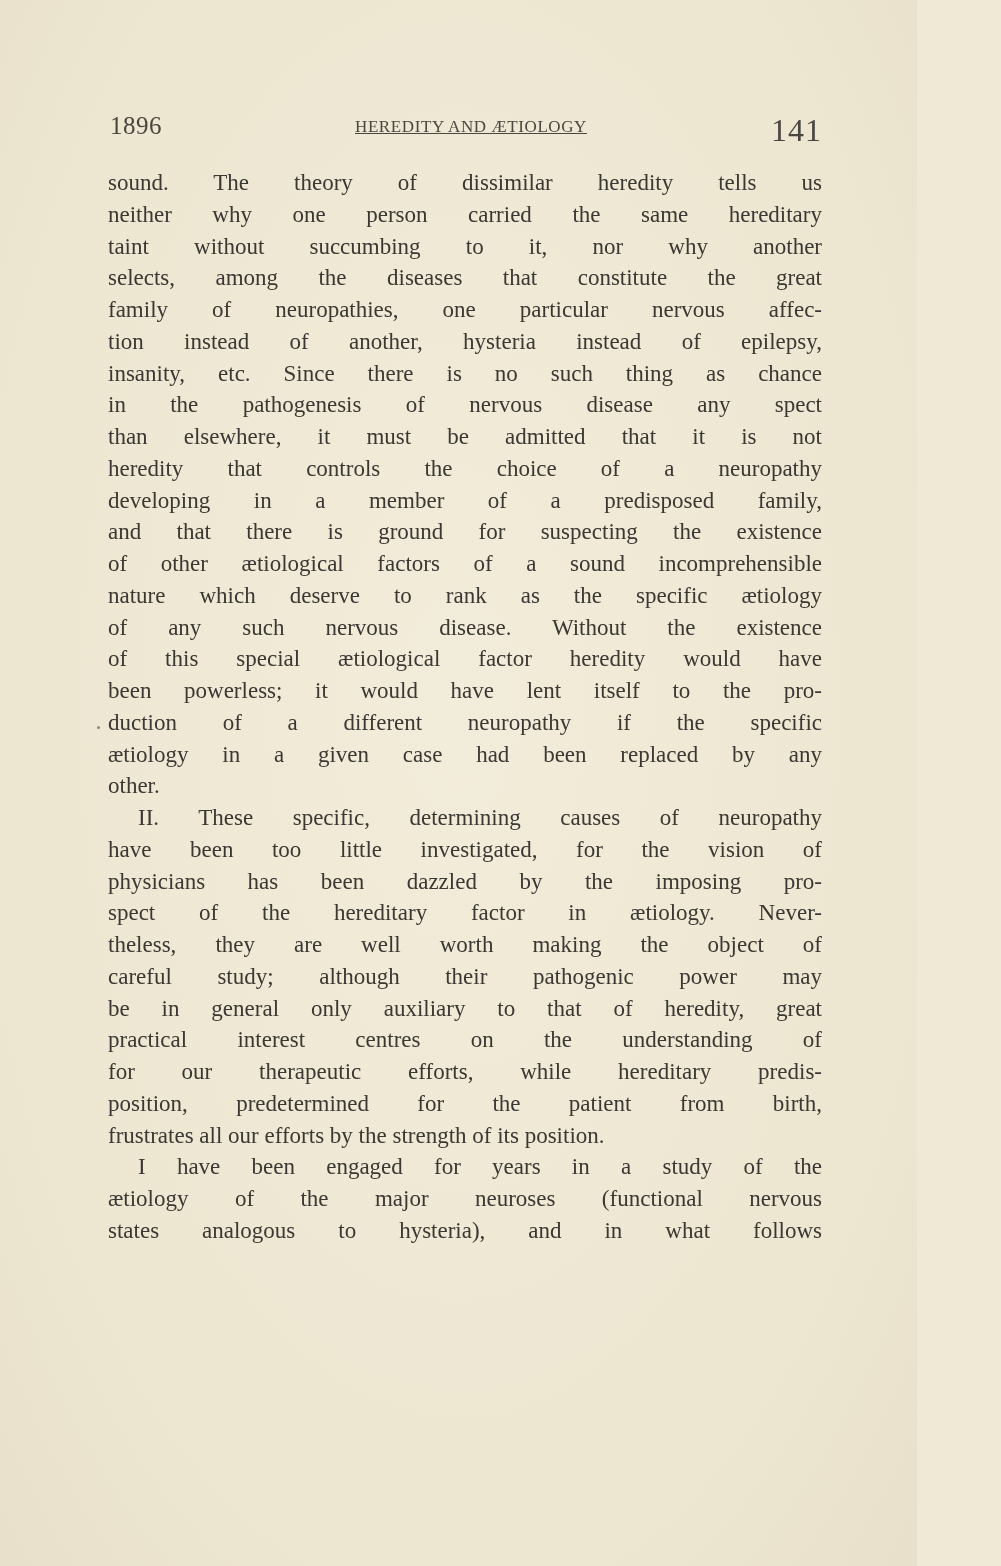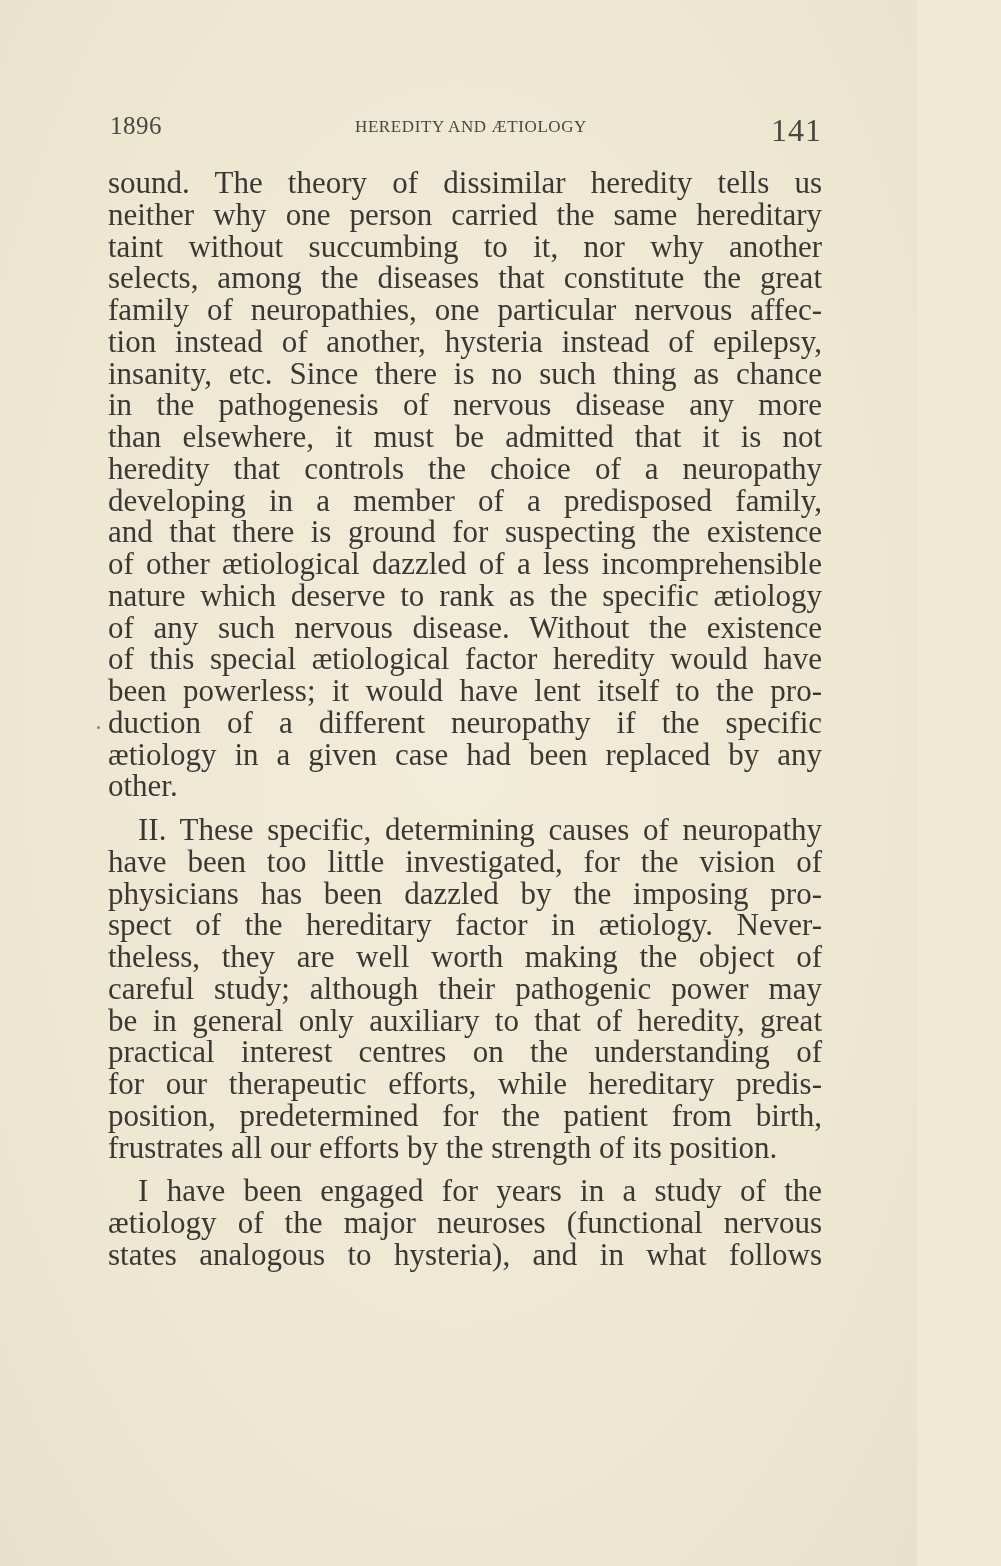"HEREDITY AND ÆTIOLOGY" .rh-title { text-decoration: none -> underline }
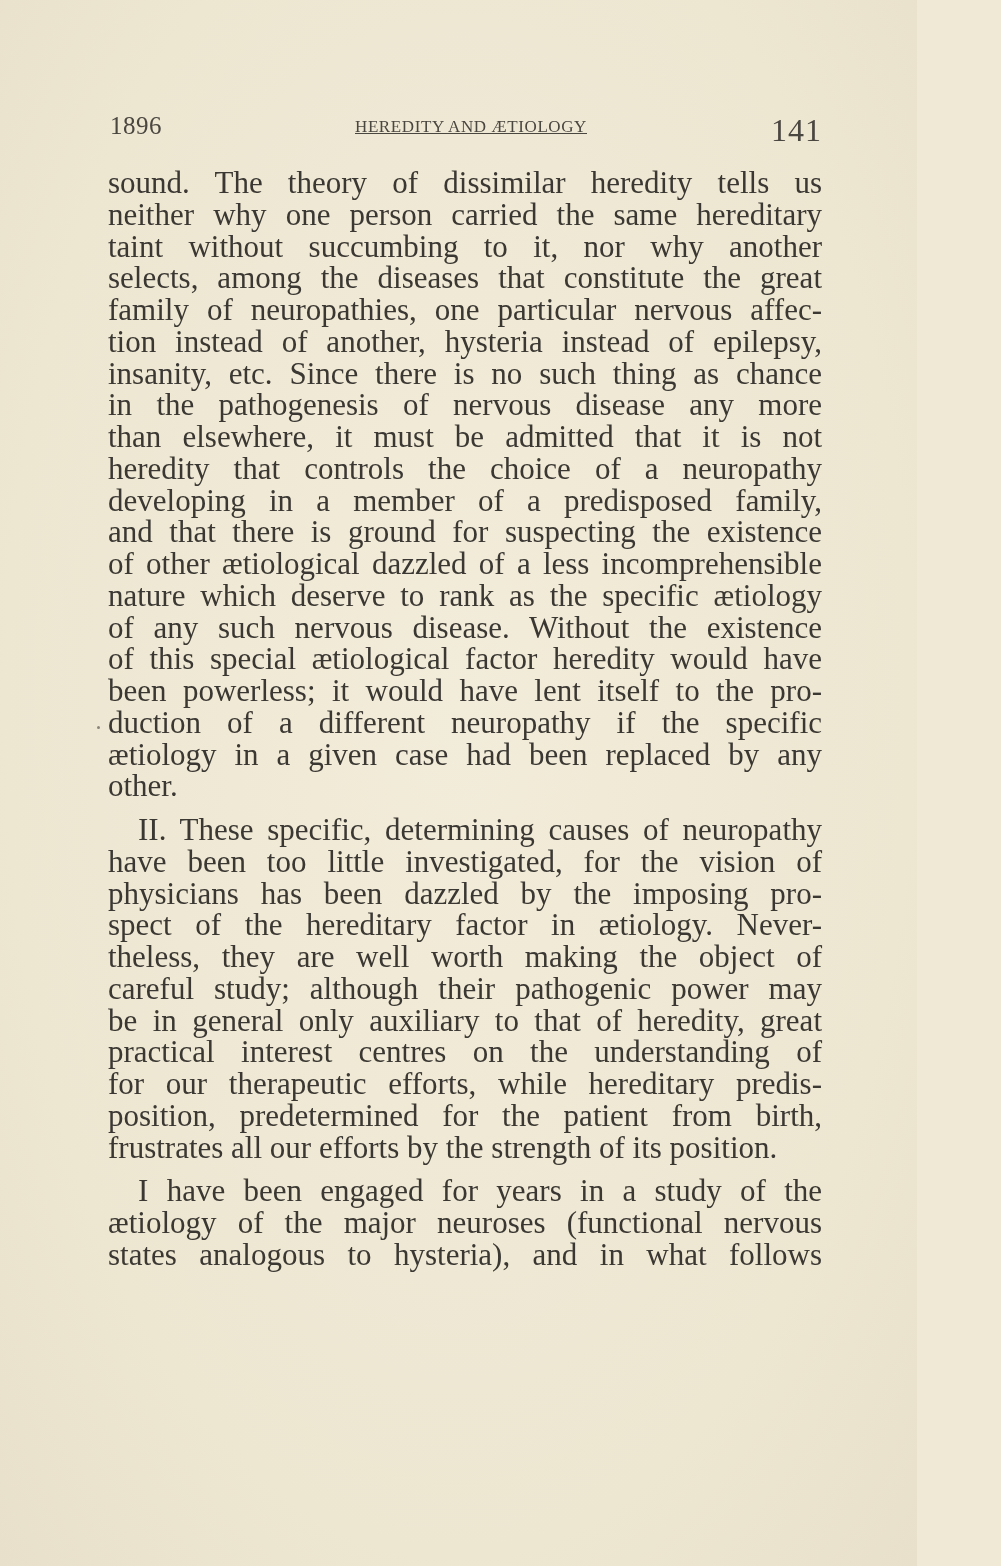"sound. The theory of dissimilar" .body-text { font-size: 31px -> 23px }
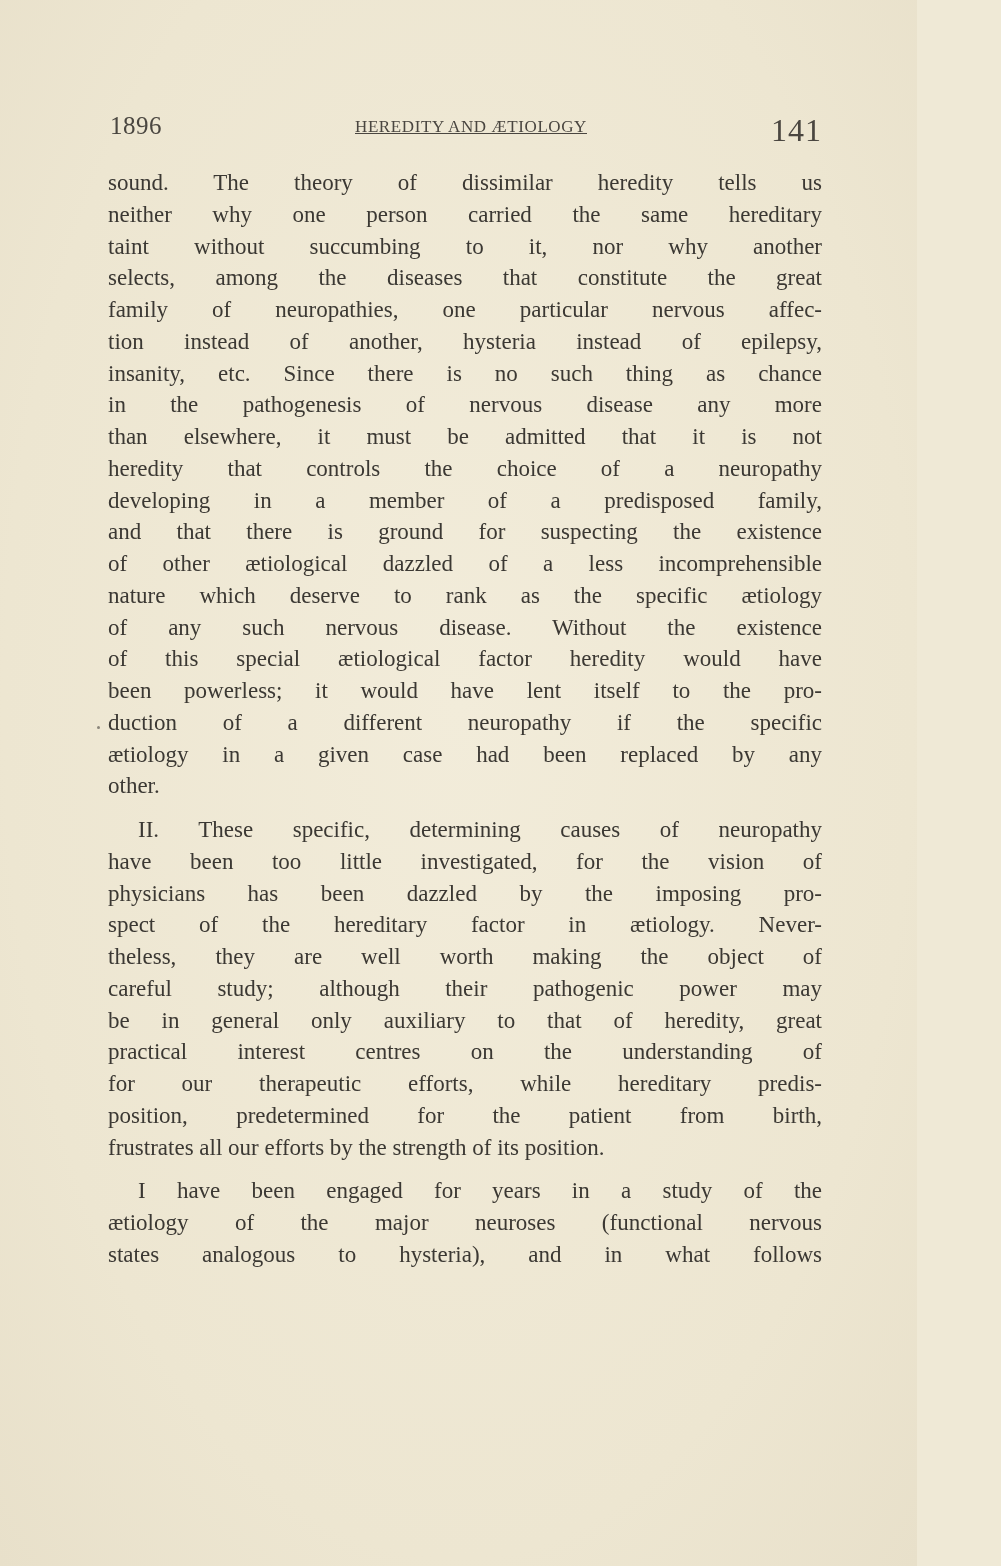"in the pathogenesis of nervous" span.line { text: more -> spect }
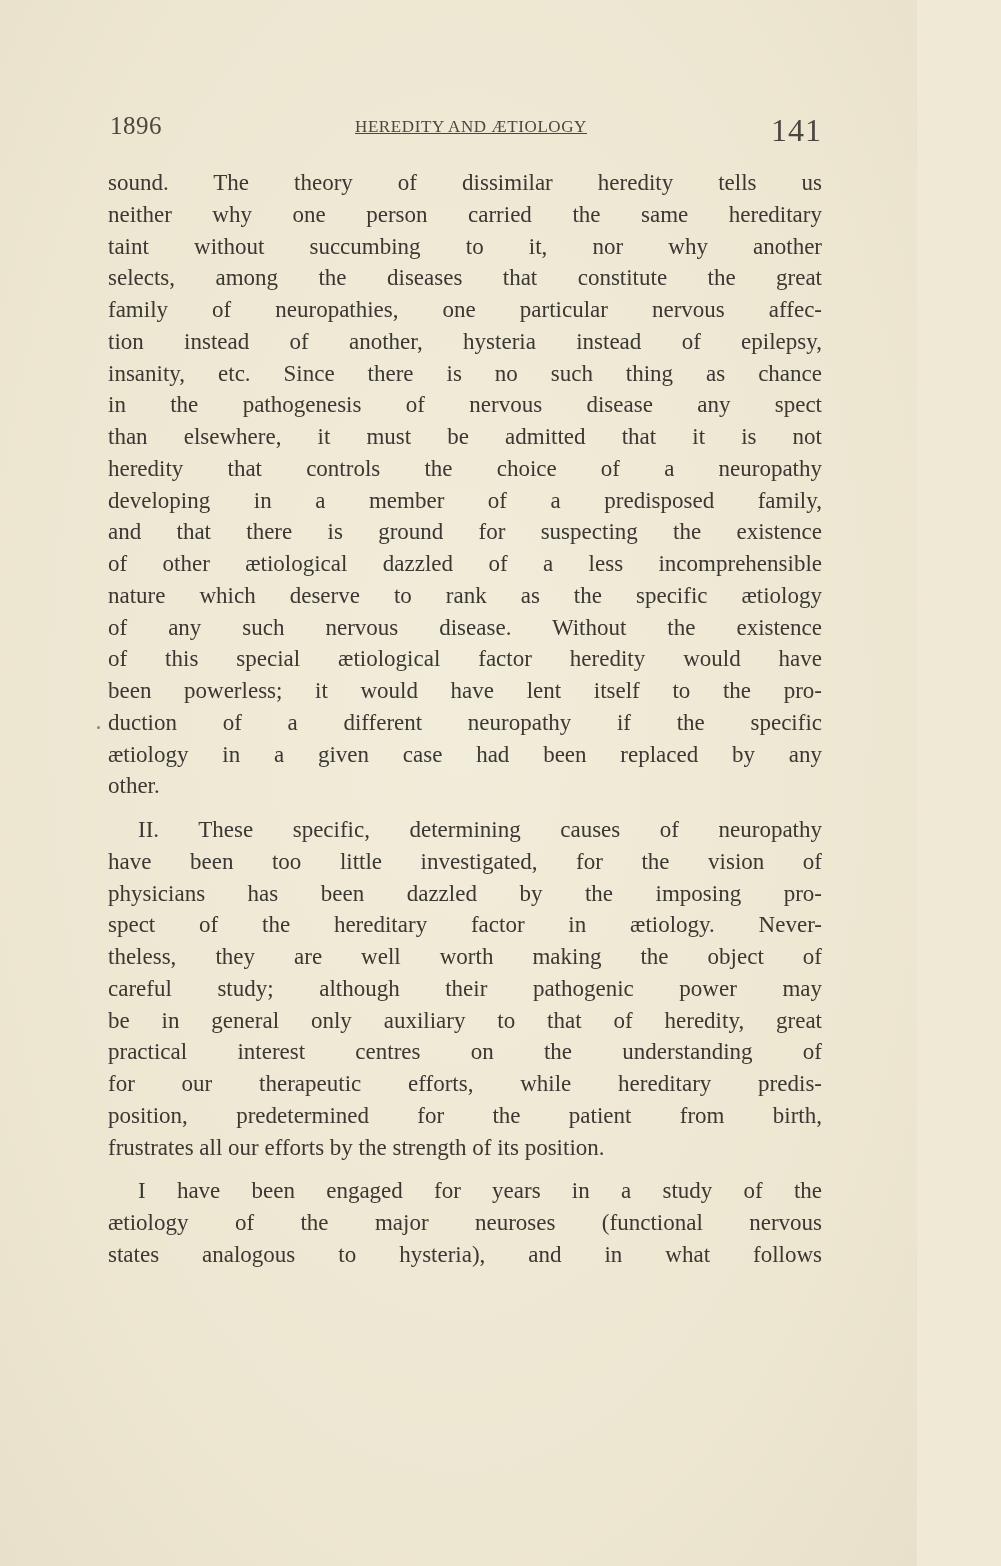"of other ætiological dazzled of" span.line { text: dazzled of a less -> factors of a sound }
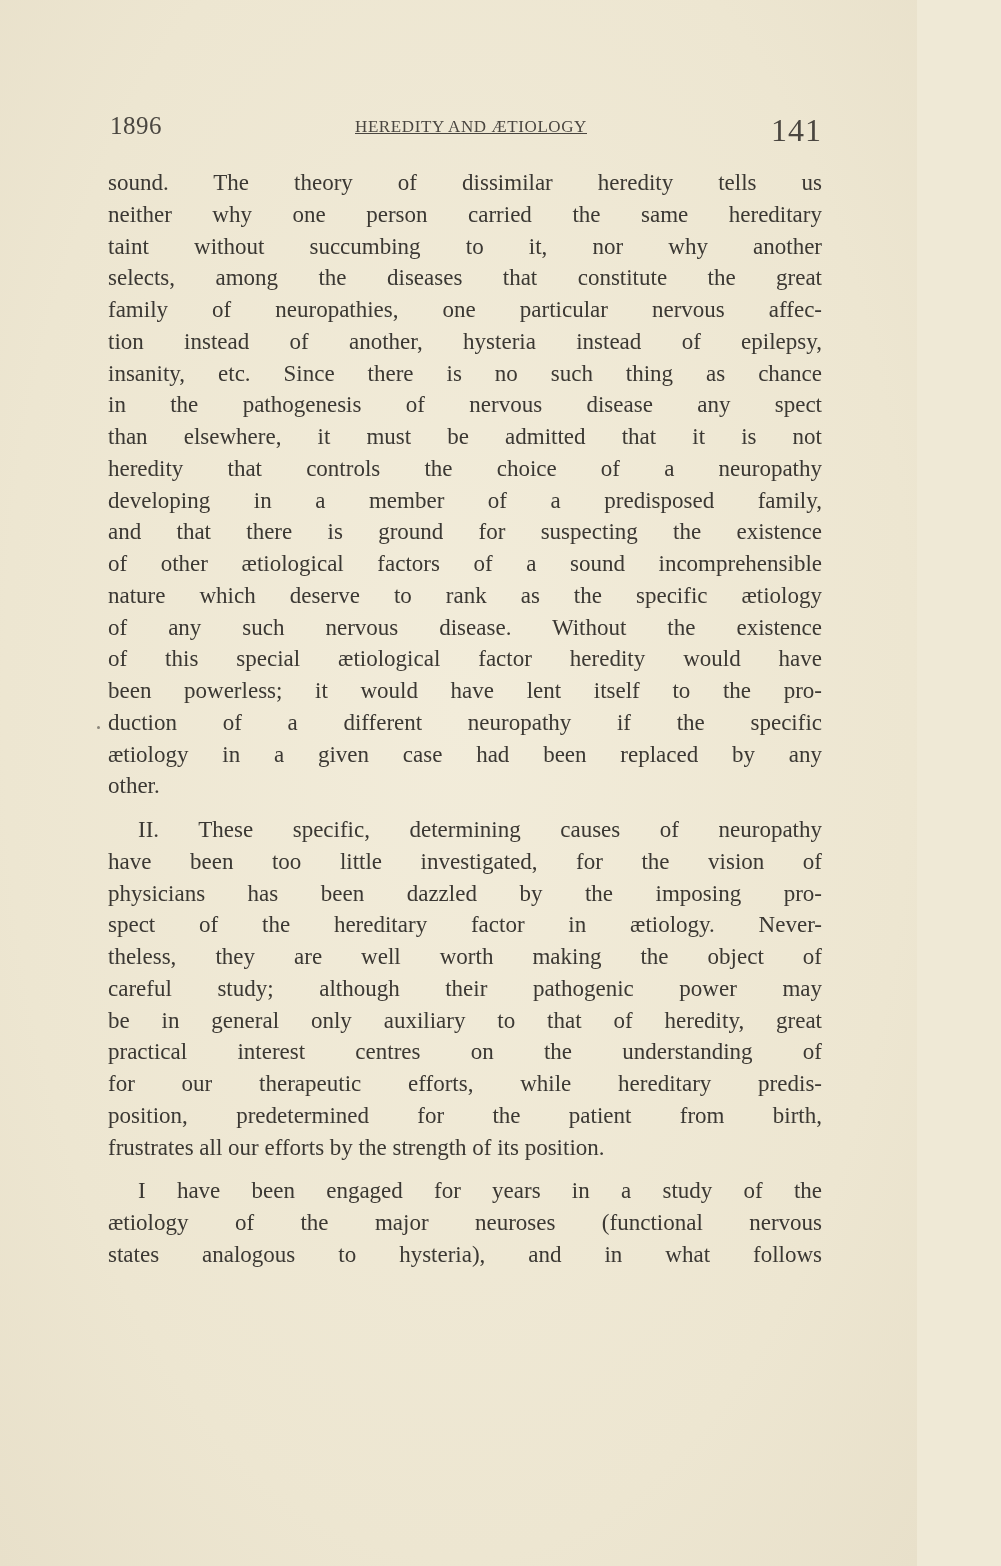"II. These specific, determining causes" .line.indent { margin-top: 12px -> none }
